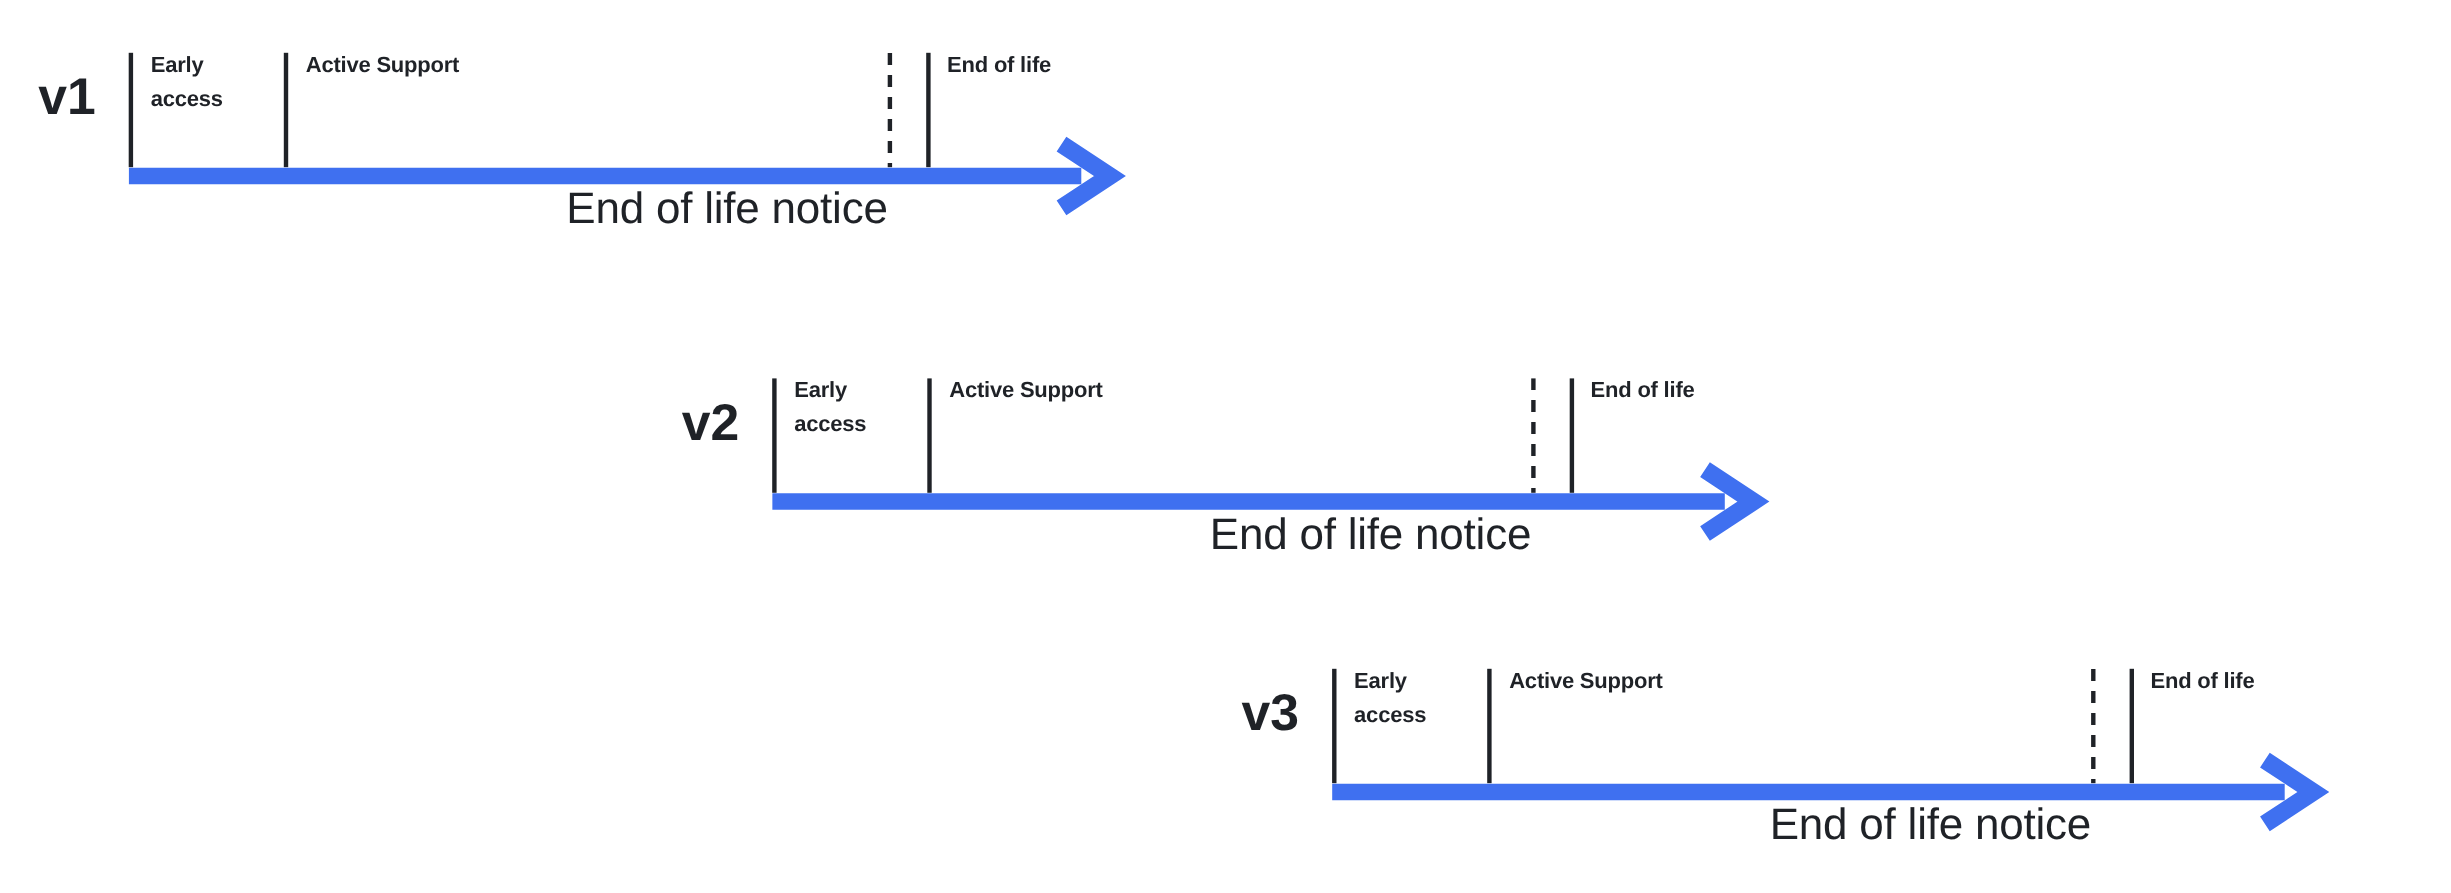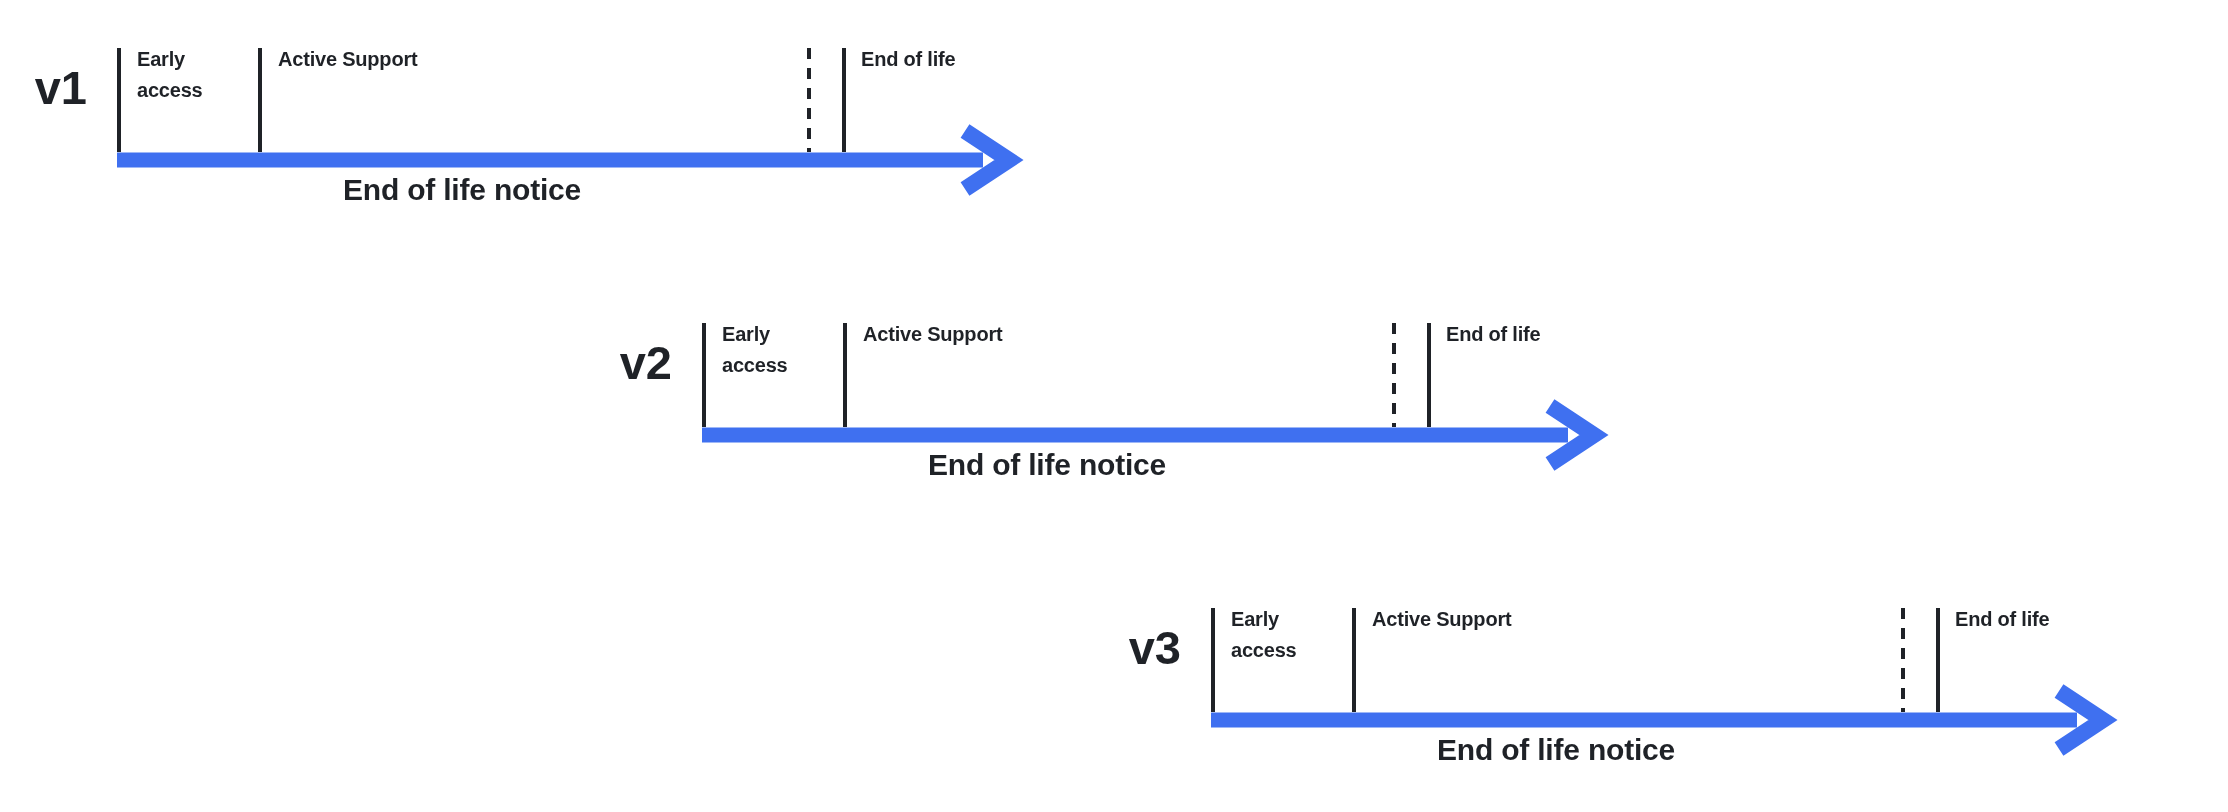"End of life notice" .notice-label { font-size: 30px -> 40px; font-weight: 700 -> 400; text-align: center -> right }
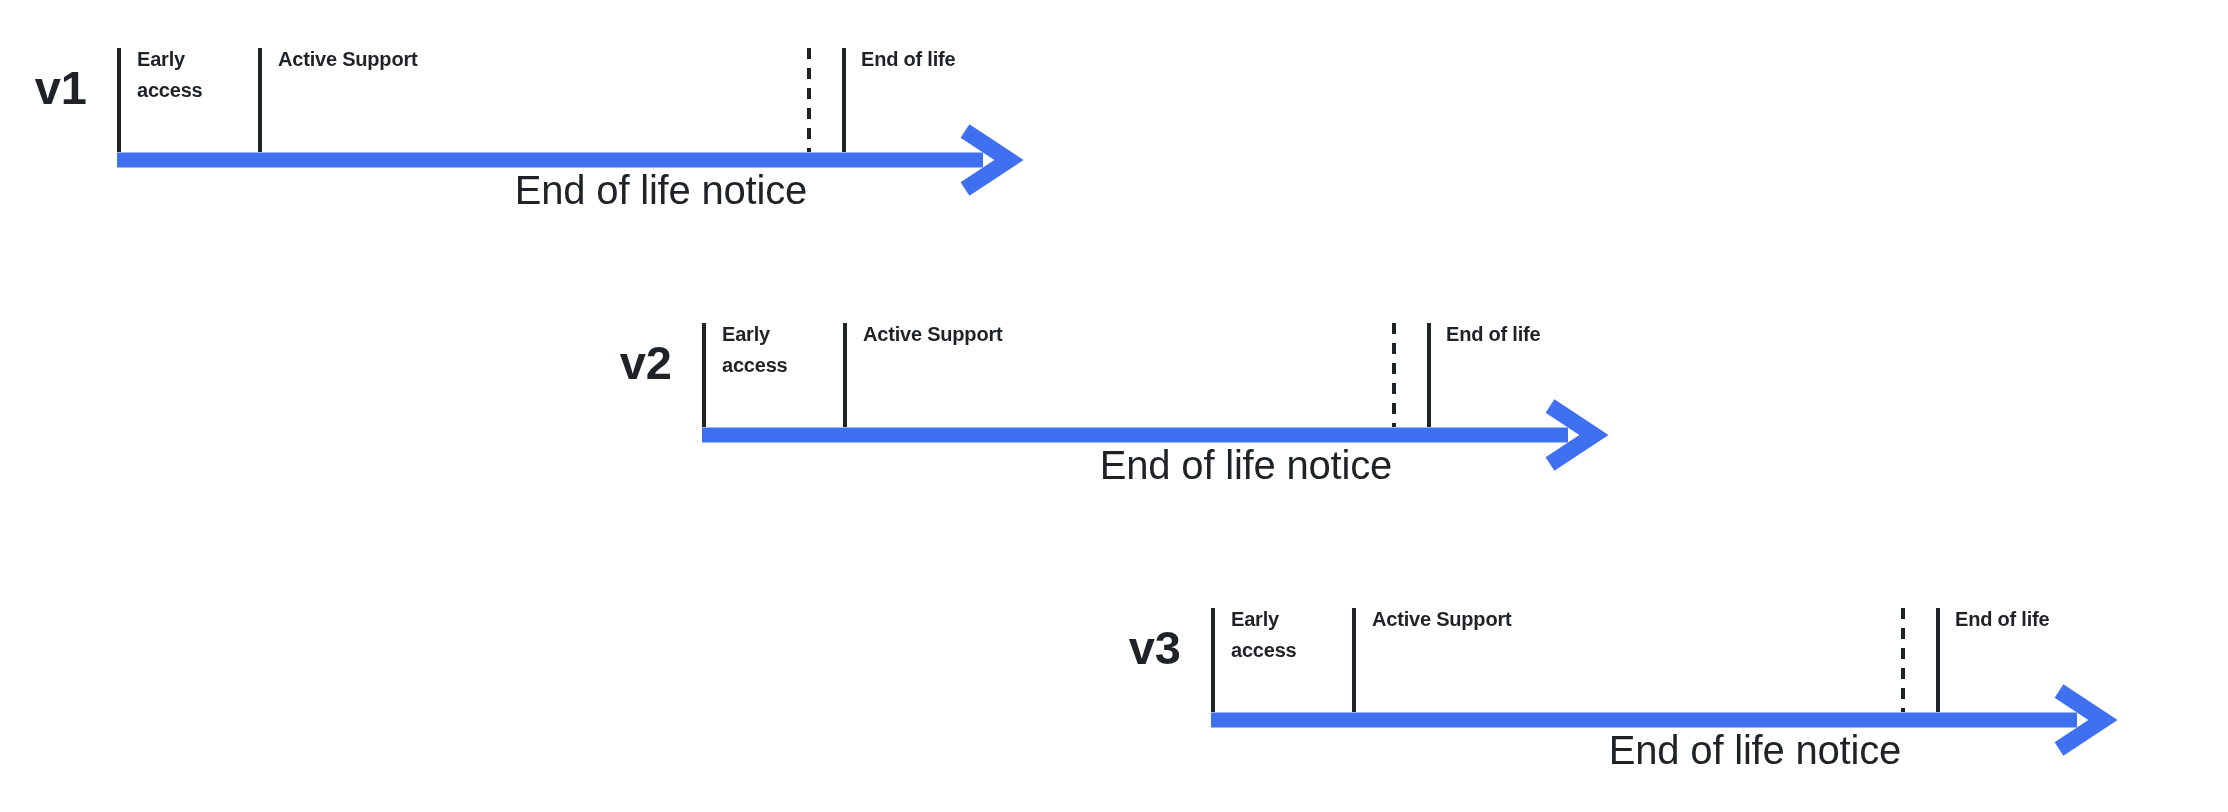"v2" .row-v2 { top: 323px -> 344px }
